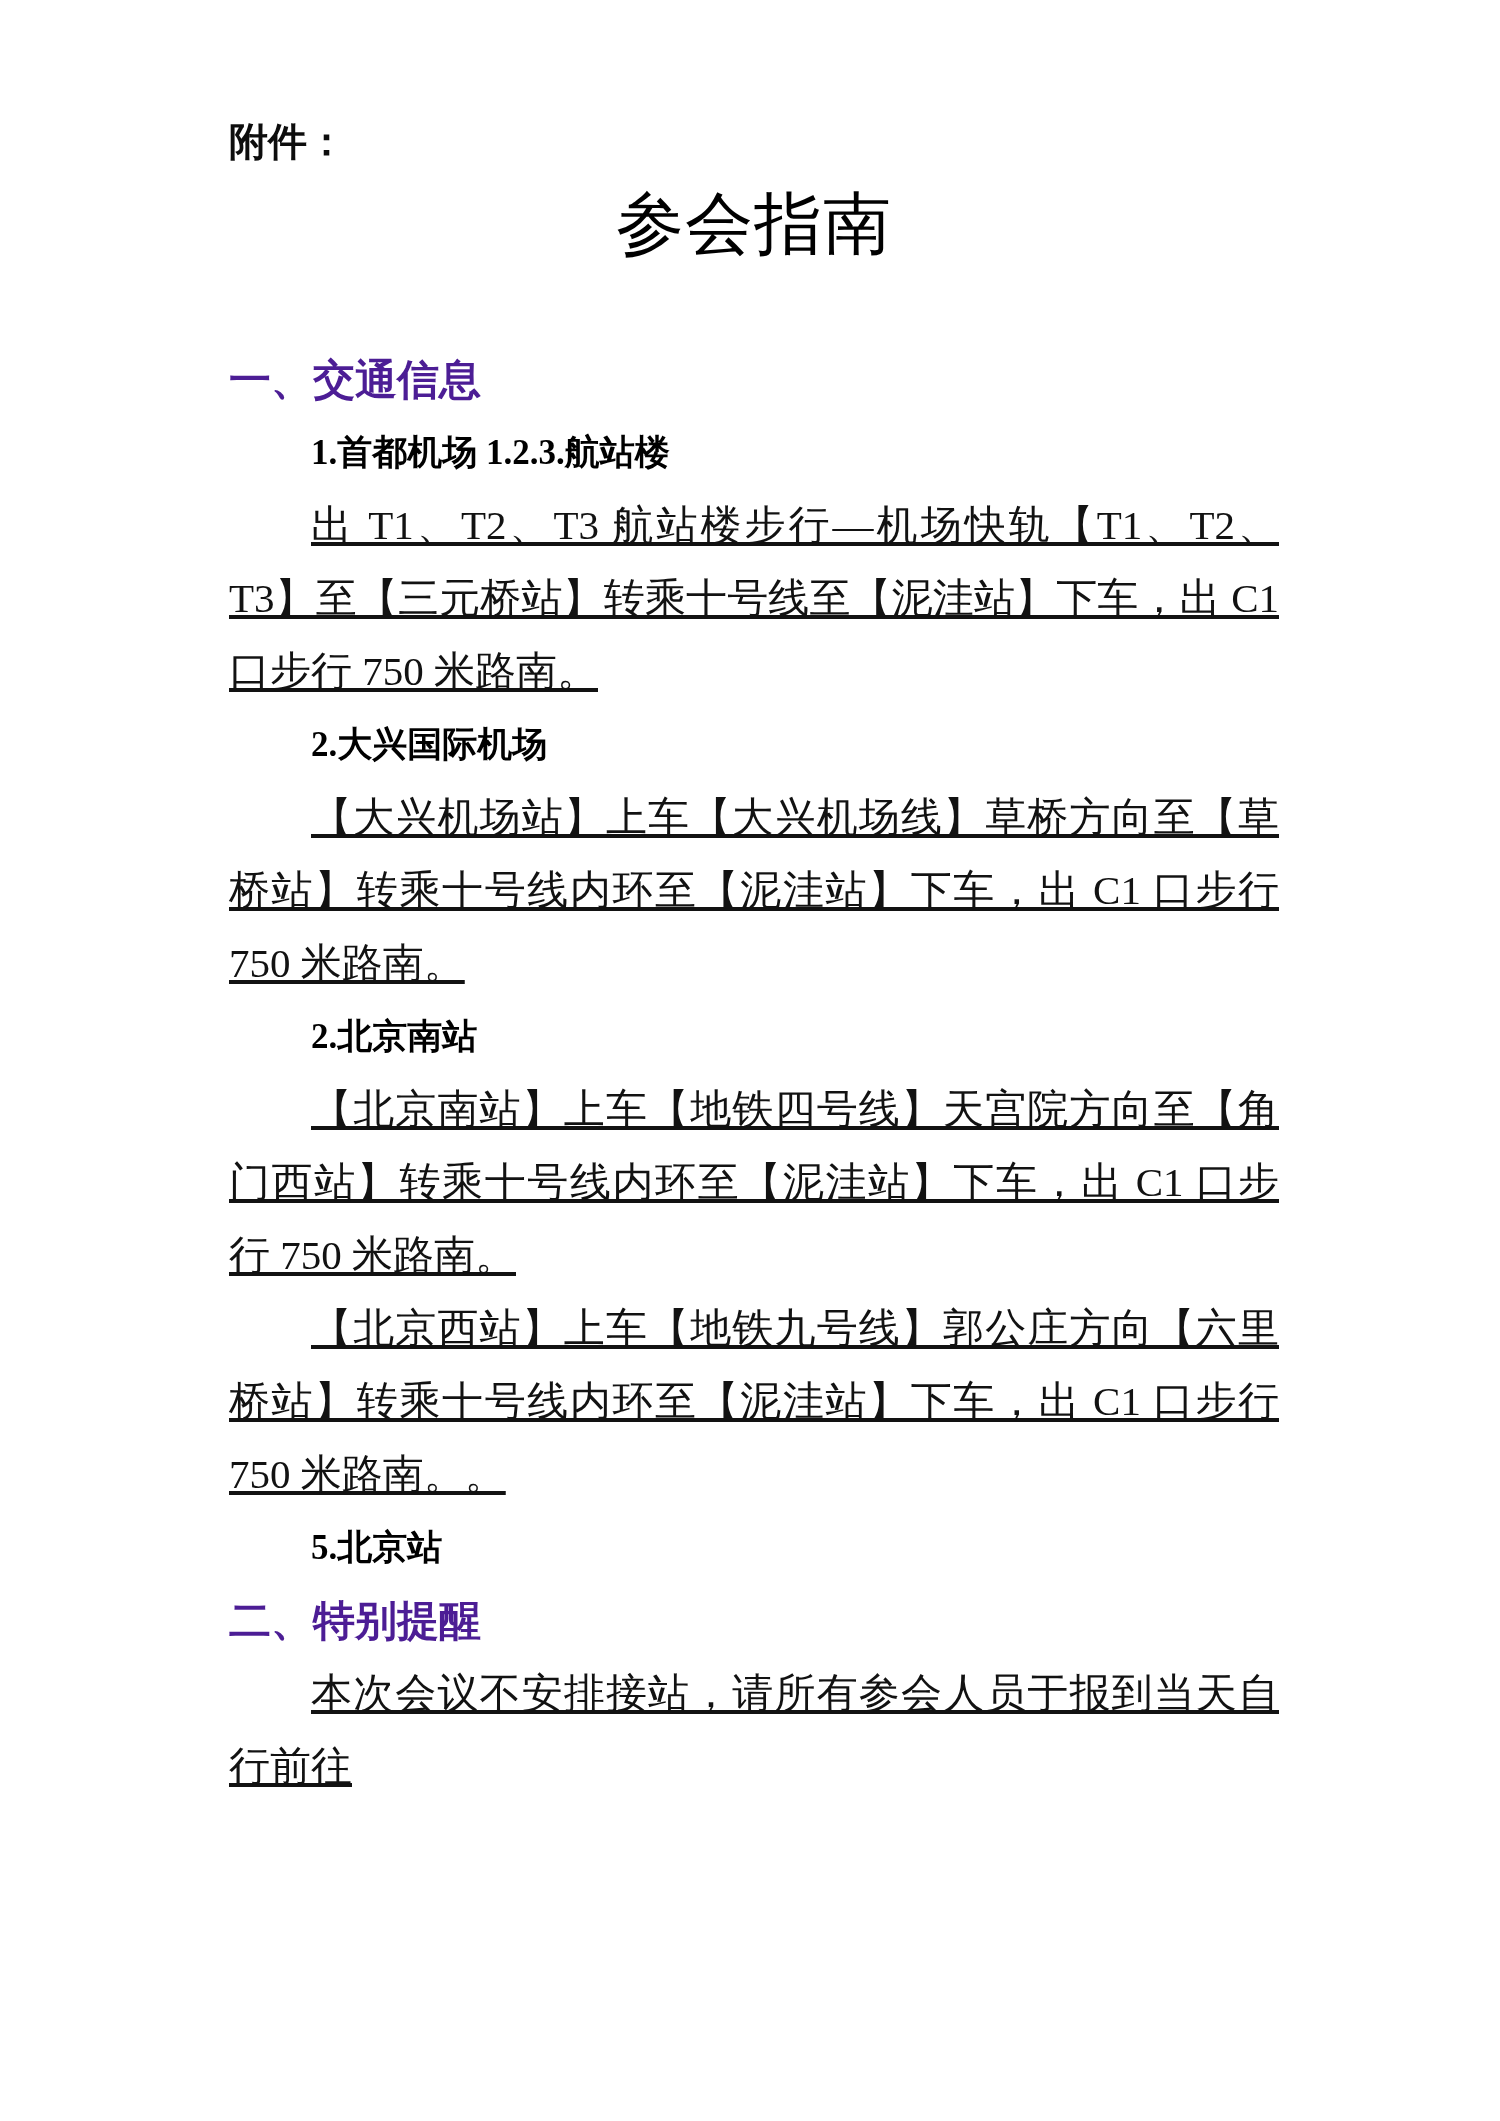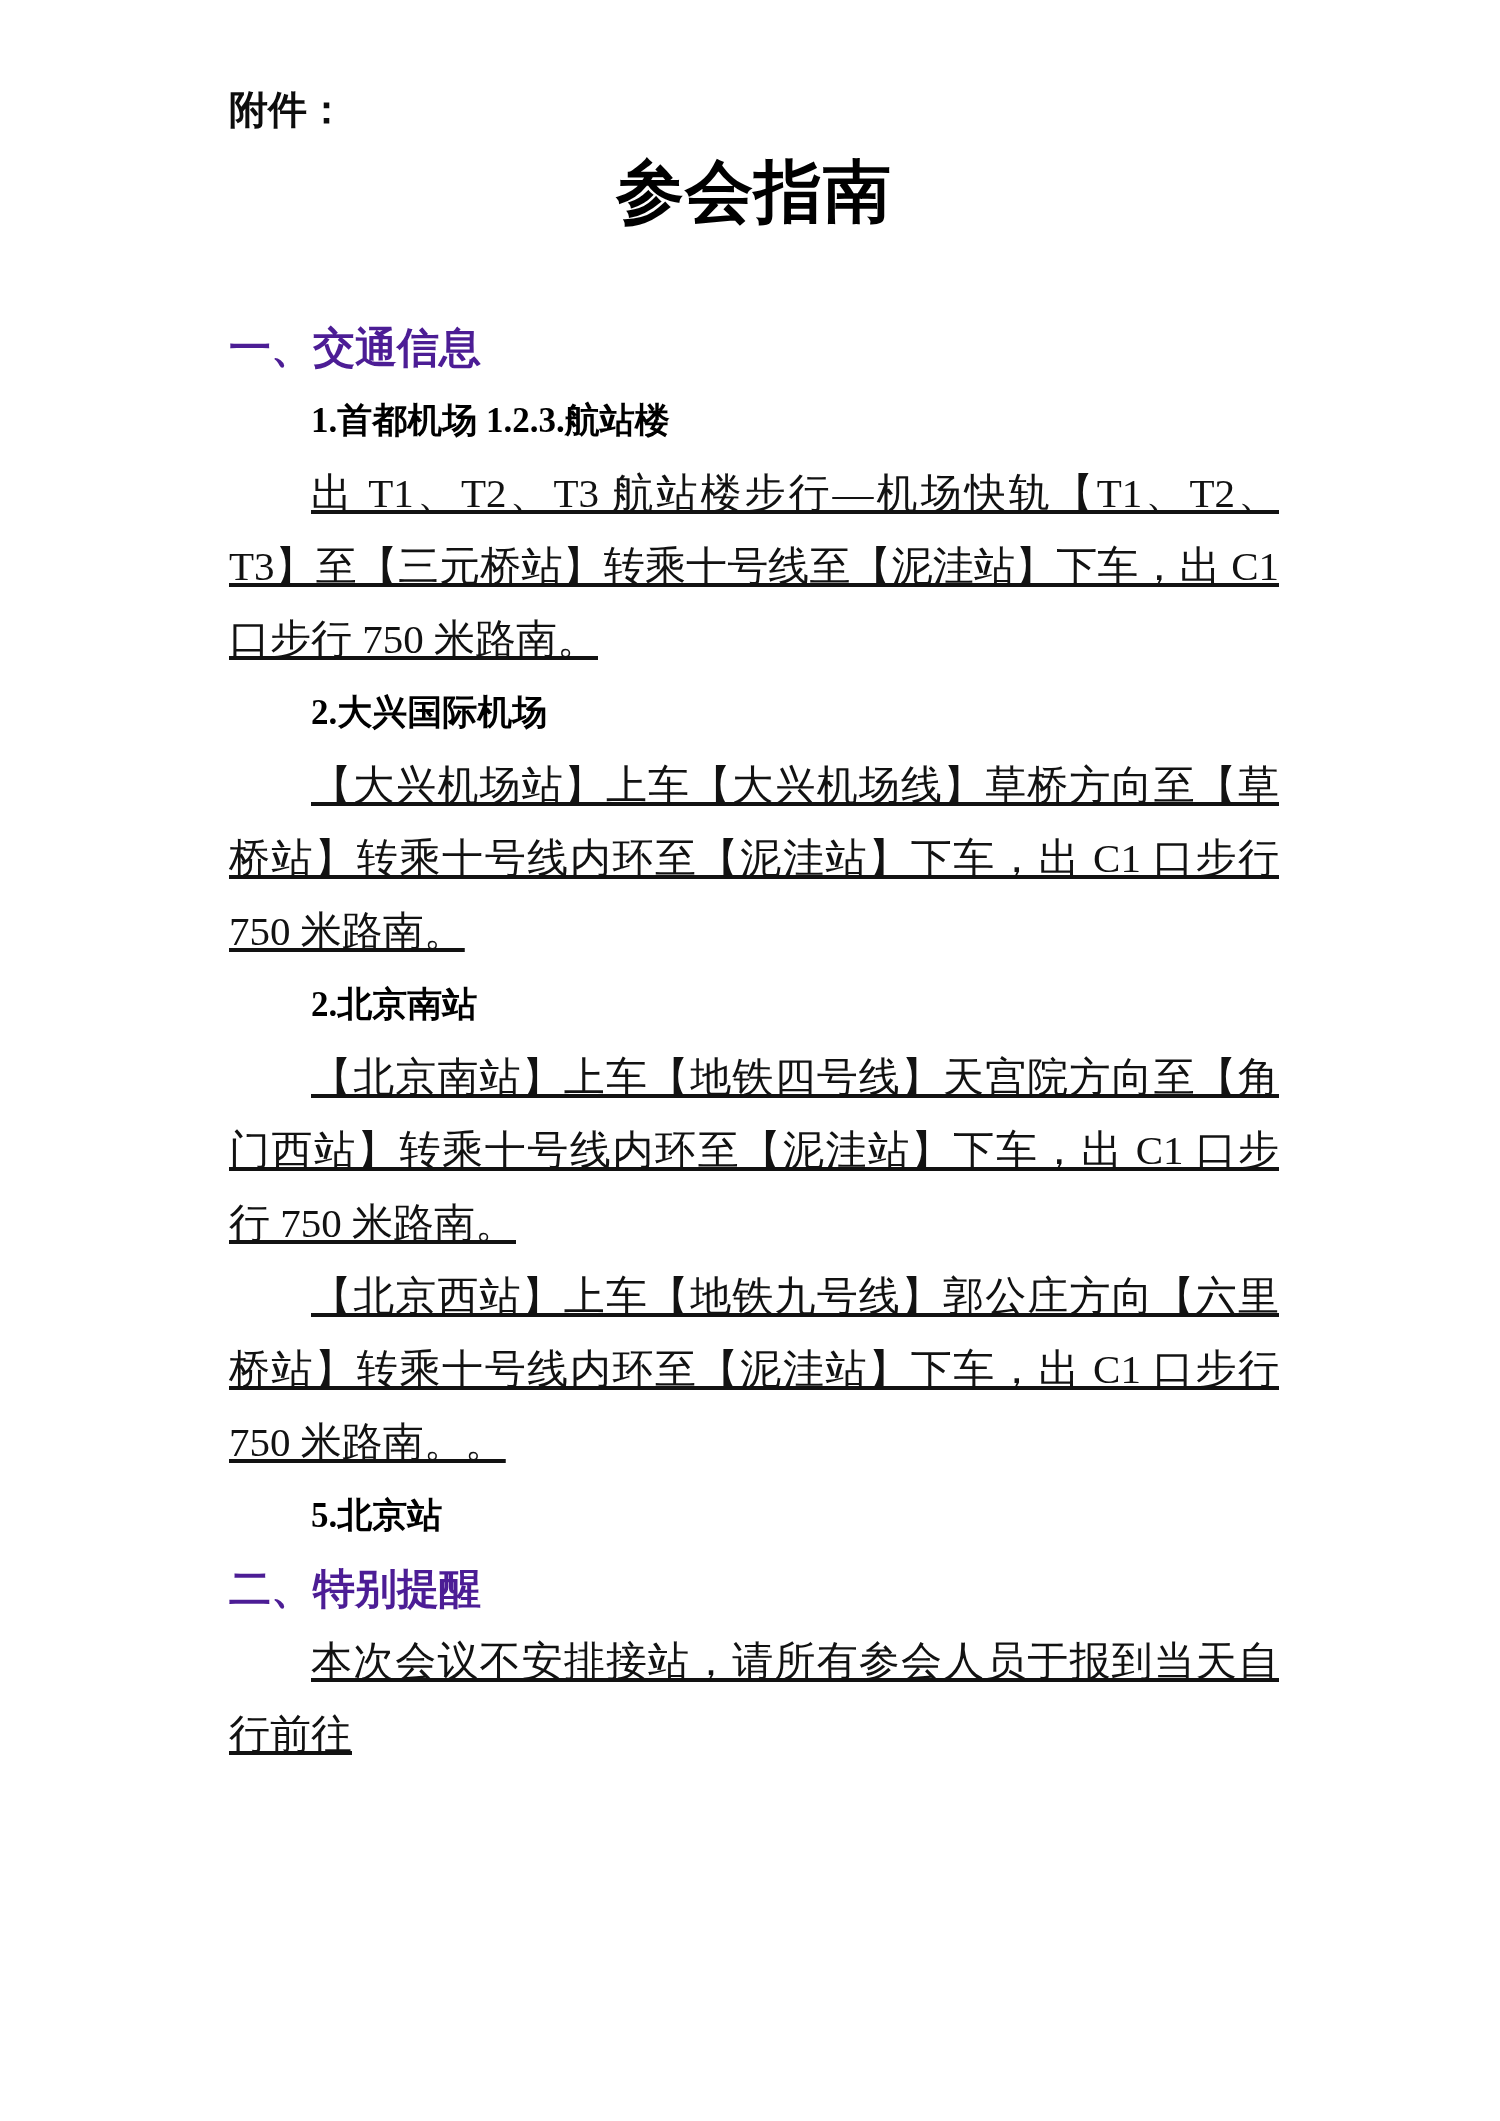"附件：" .page { padding: 84px 221px 0 229px -> 116px 221px 0 229px }
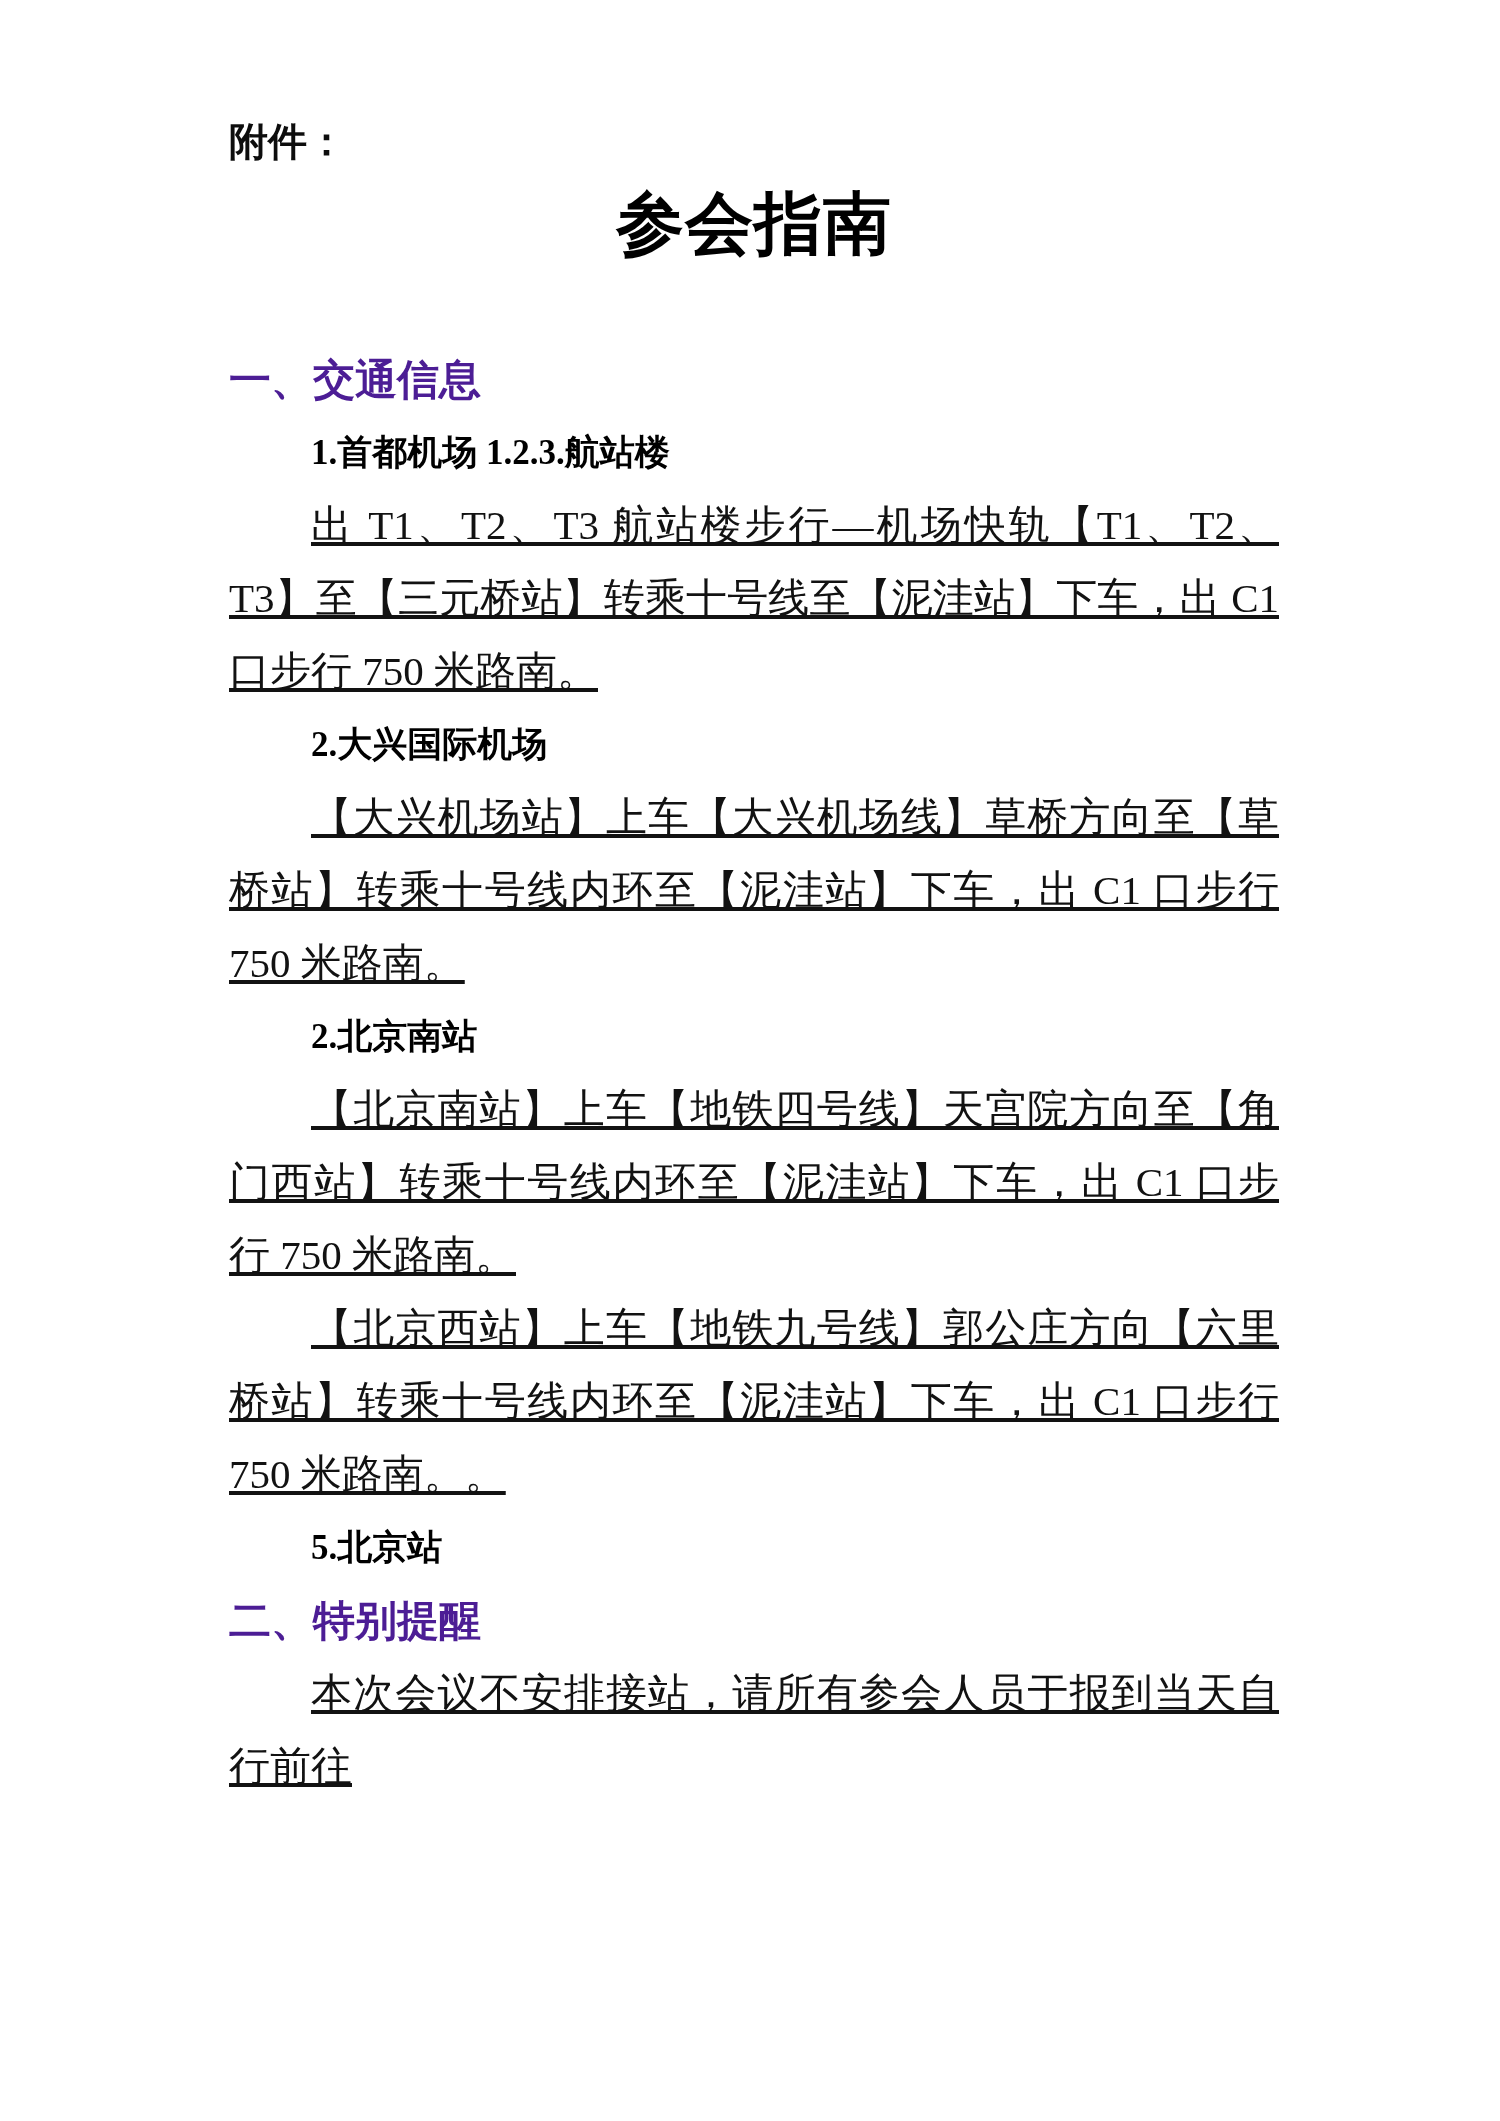"参会指南" .doc-title { font-weight: bold -> normal }
